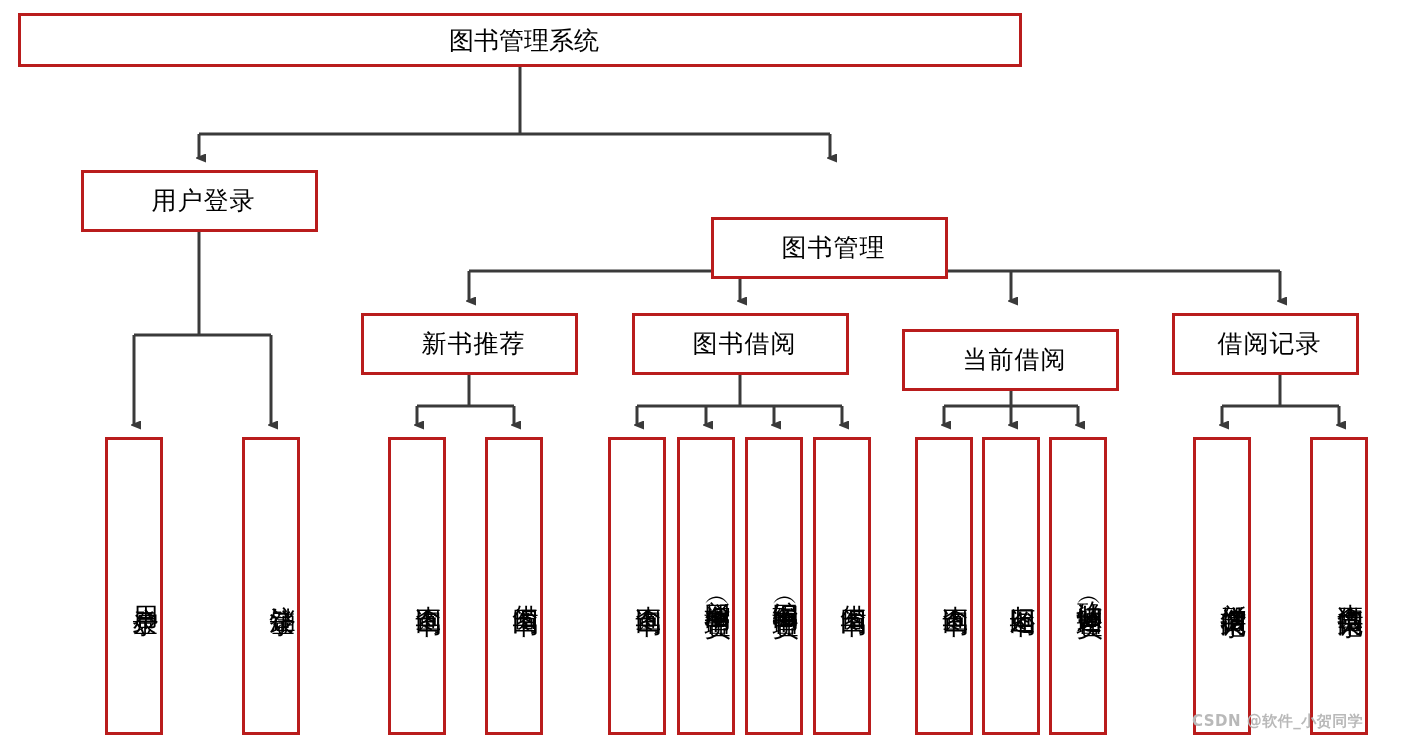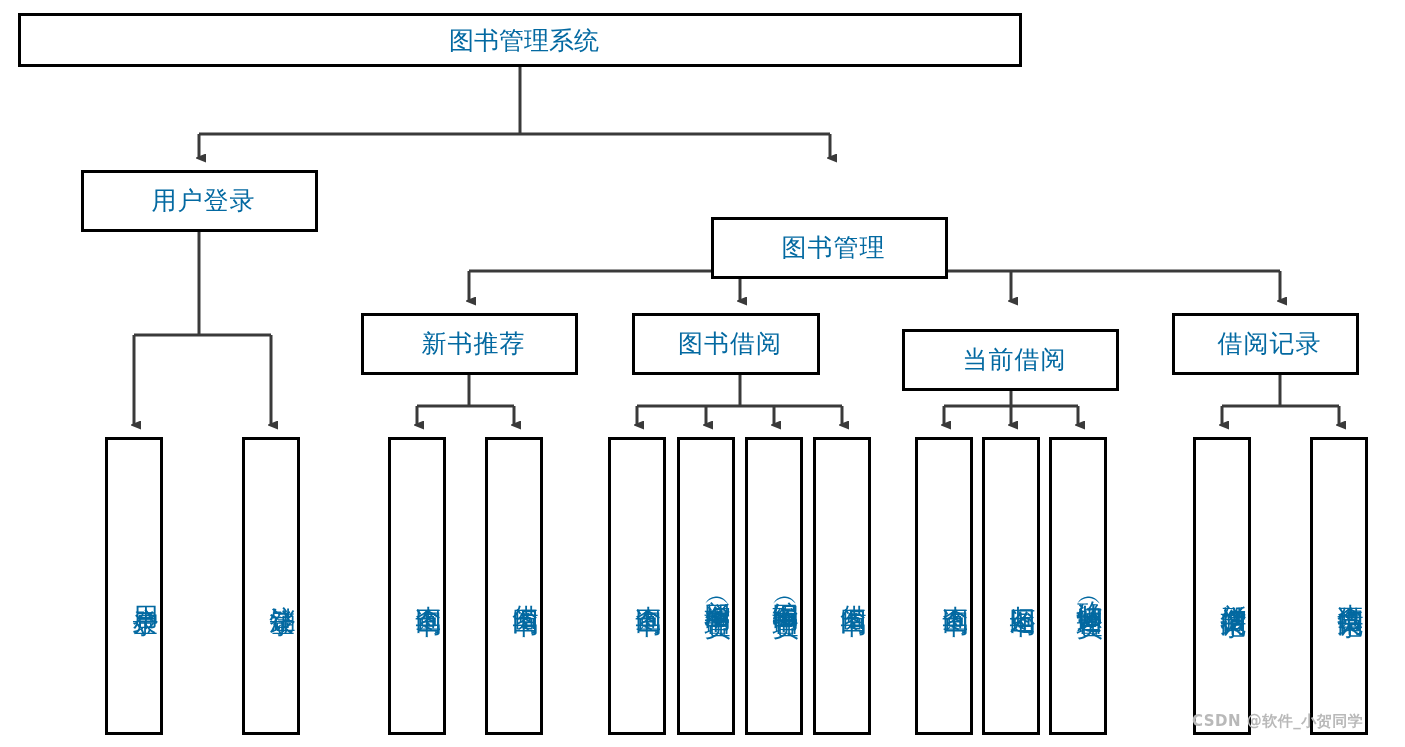"图书管理系统" .node { border: 3px solid #000000 -> 3px solid #b91c1c; color: #0369a1 -> #000000 }
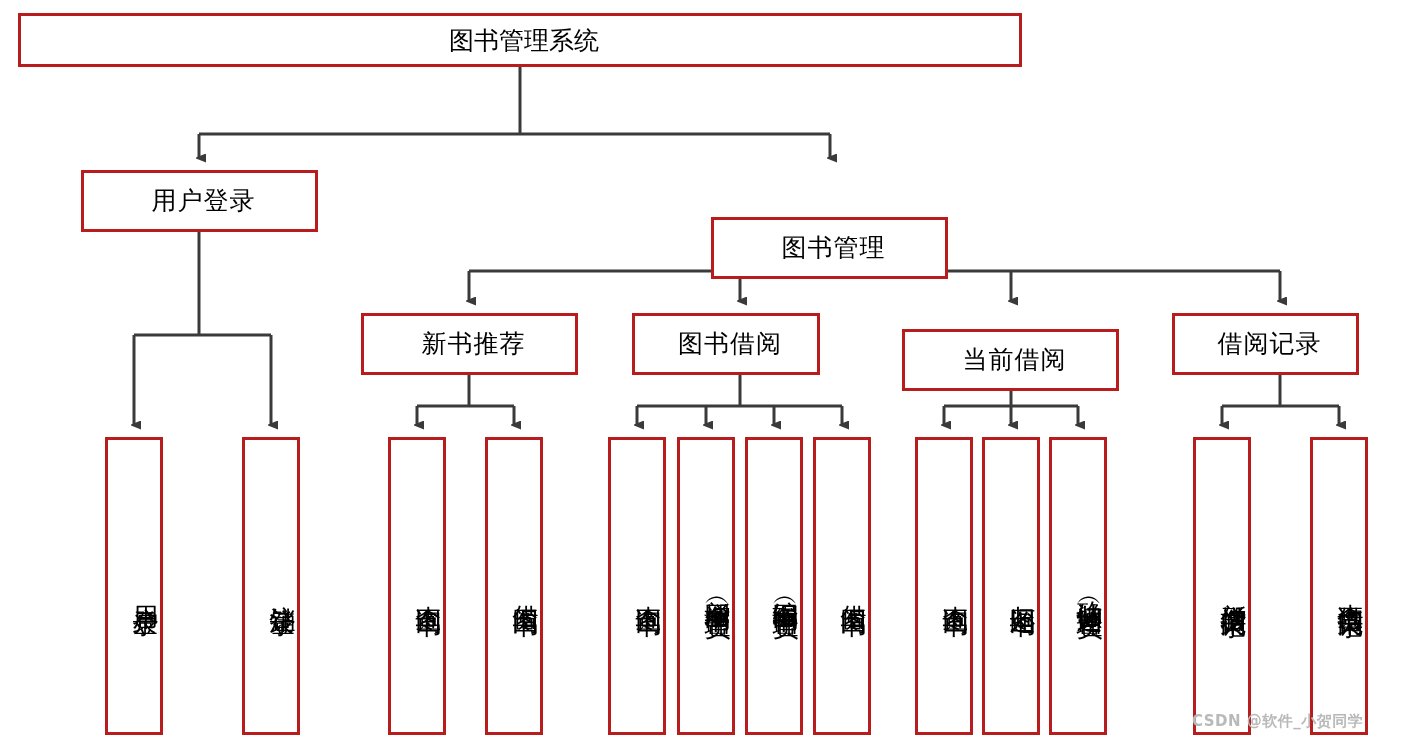"图书借阅" div.node { width: 188px -> 217px }
